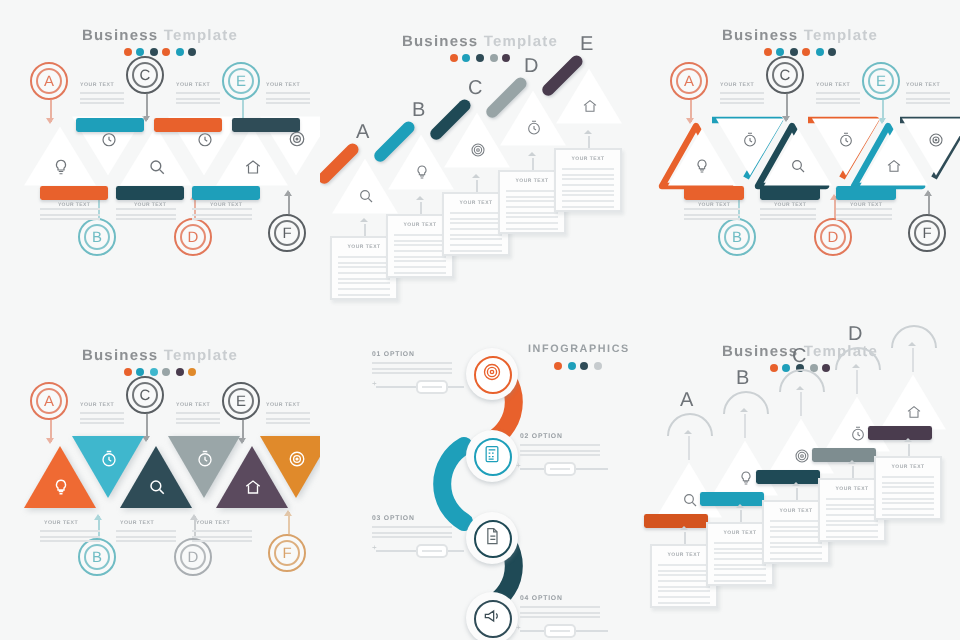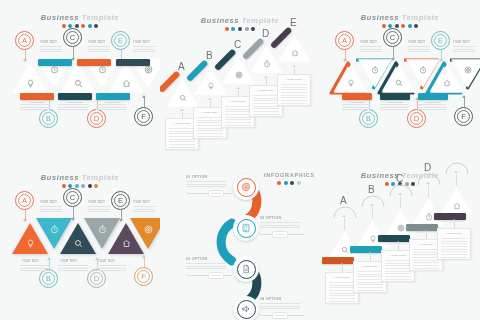"Business Template" .t-a { font-style: italic -> none }
